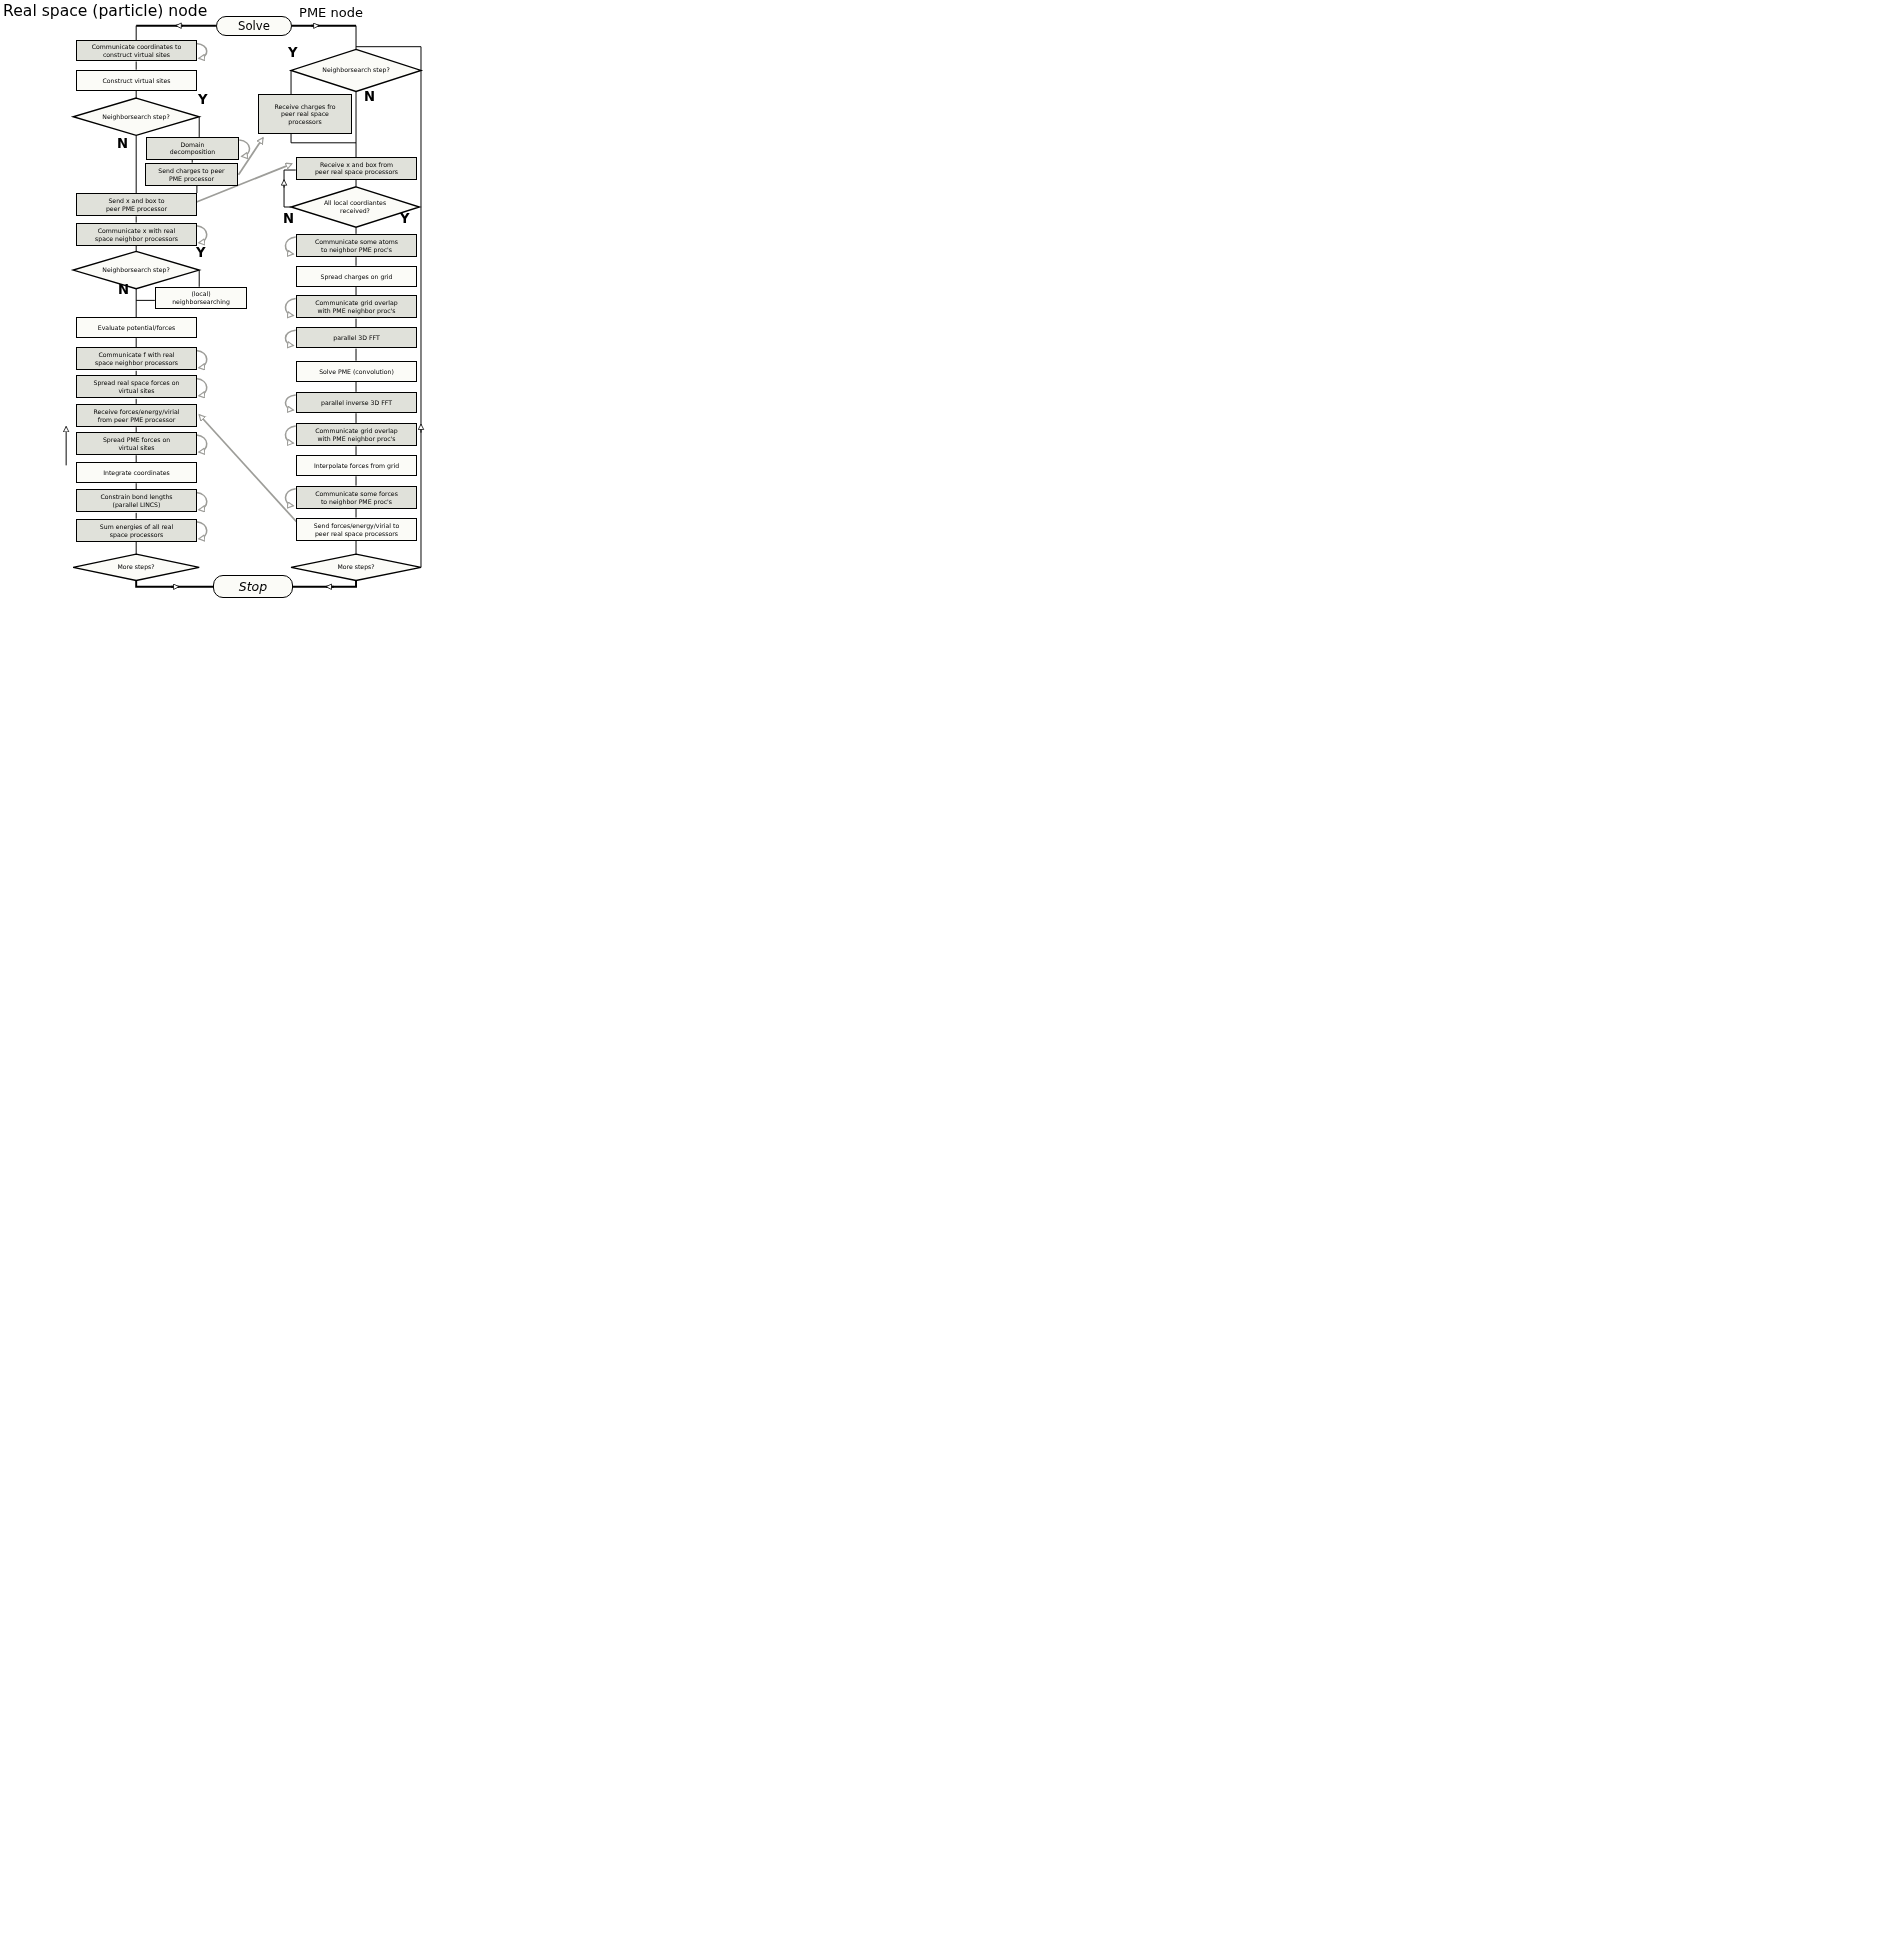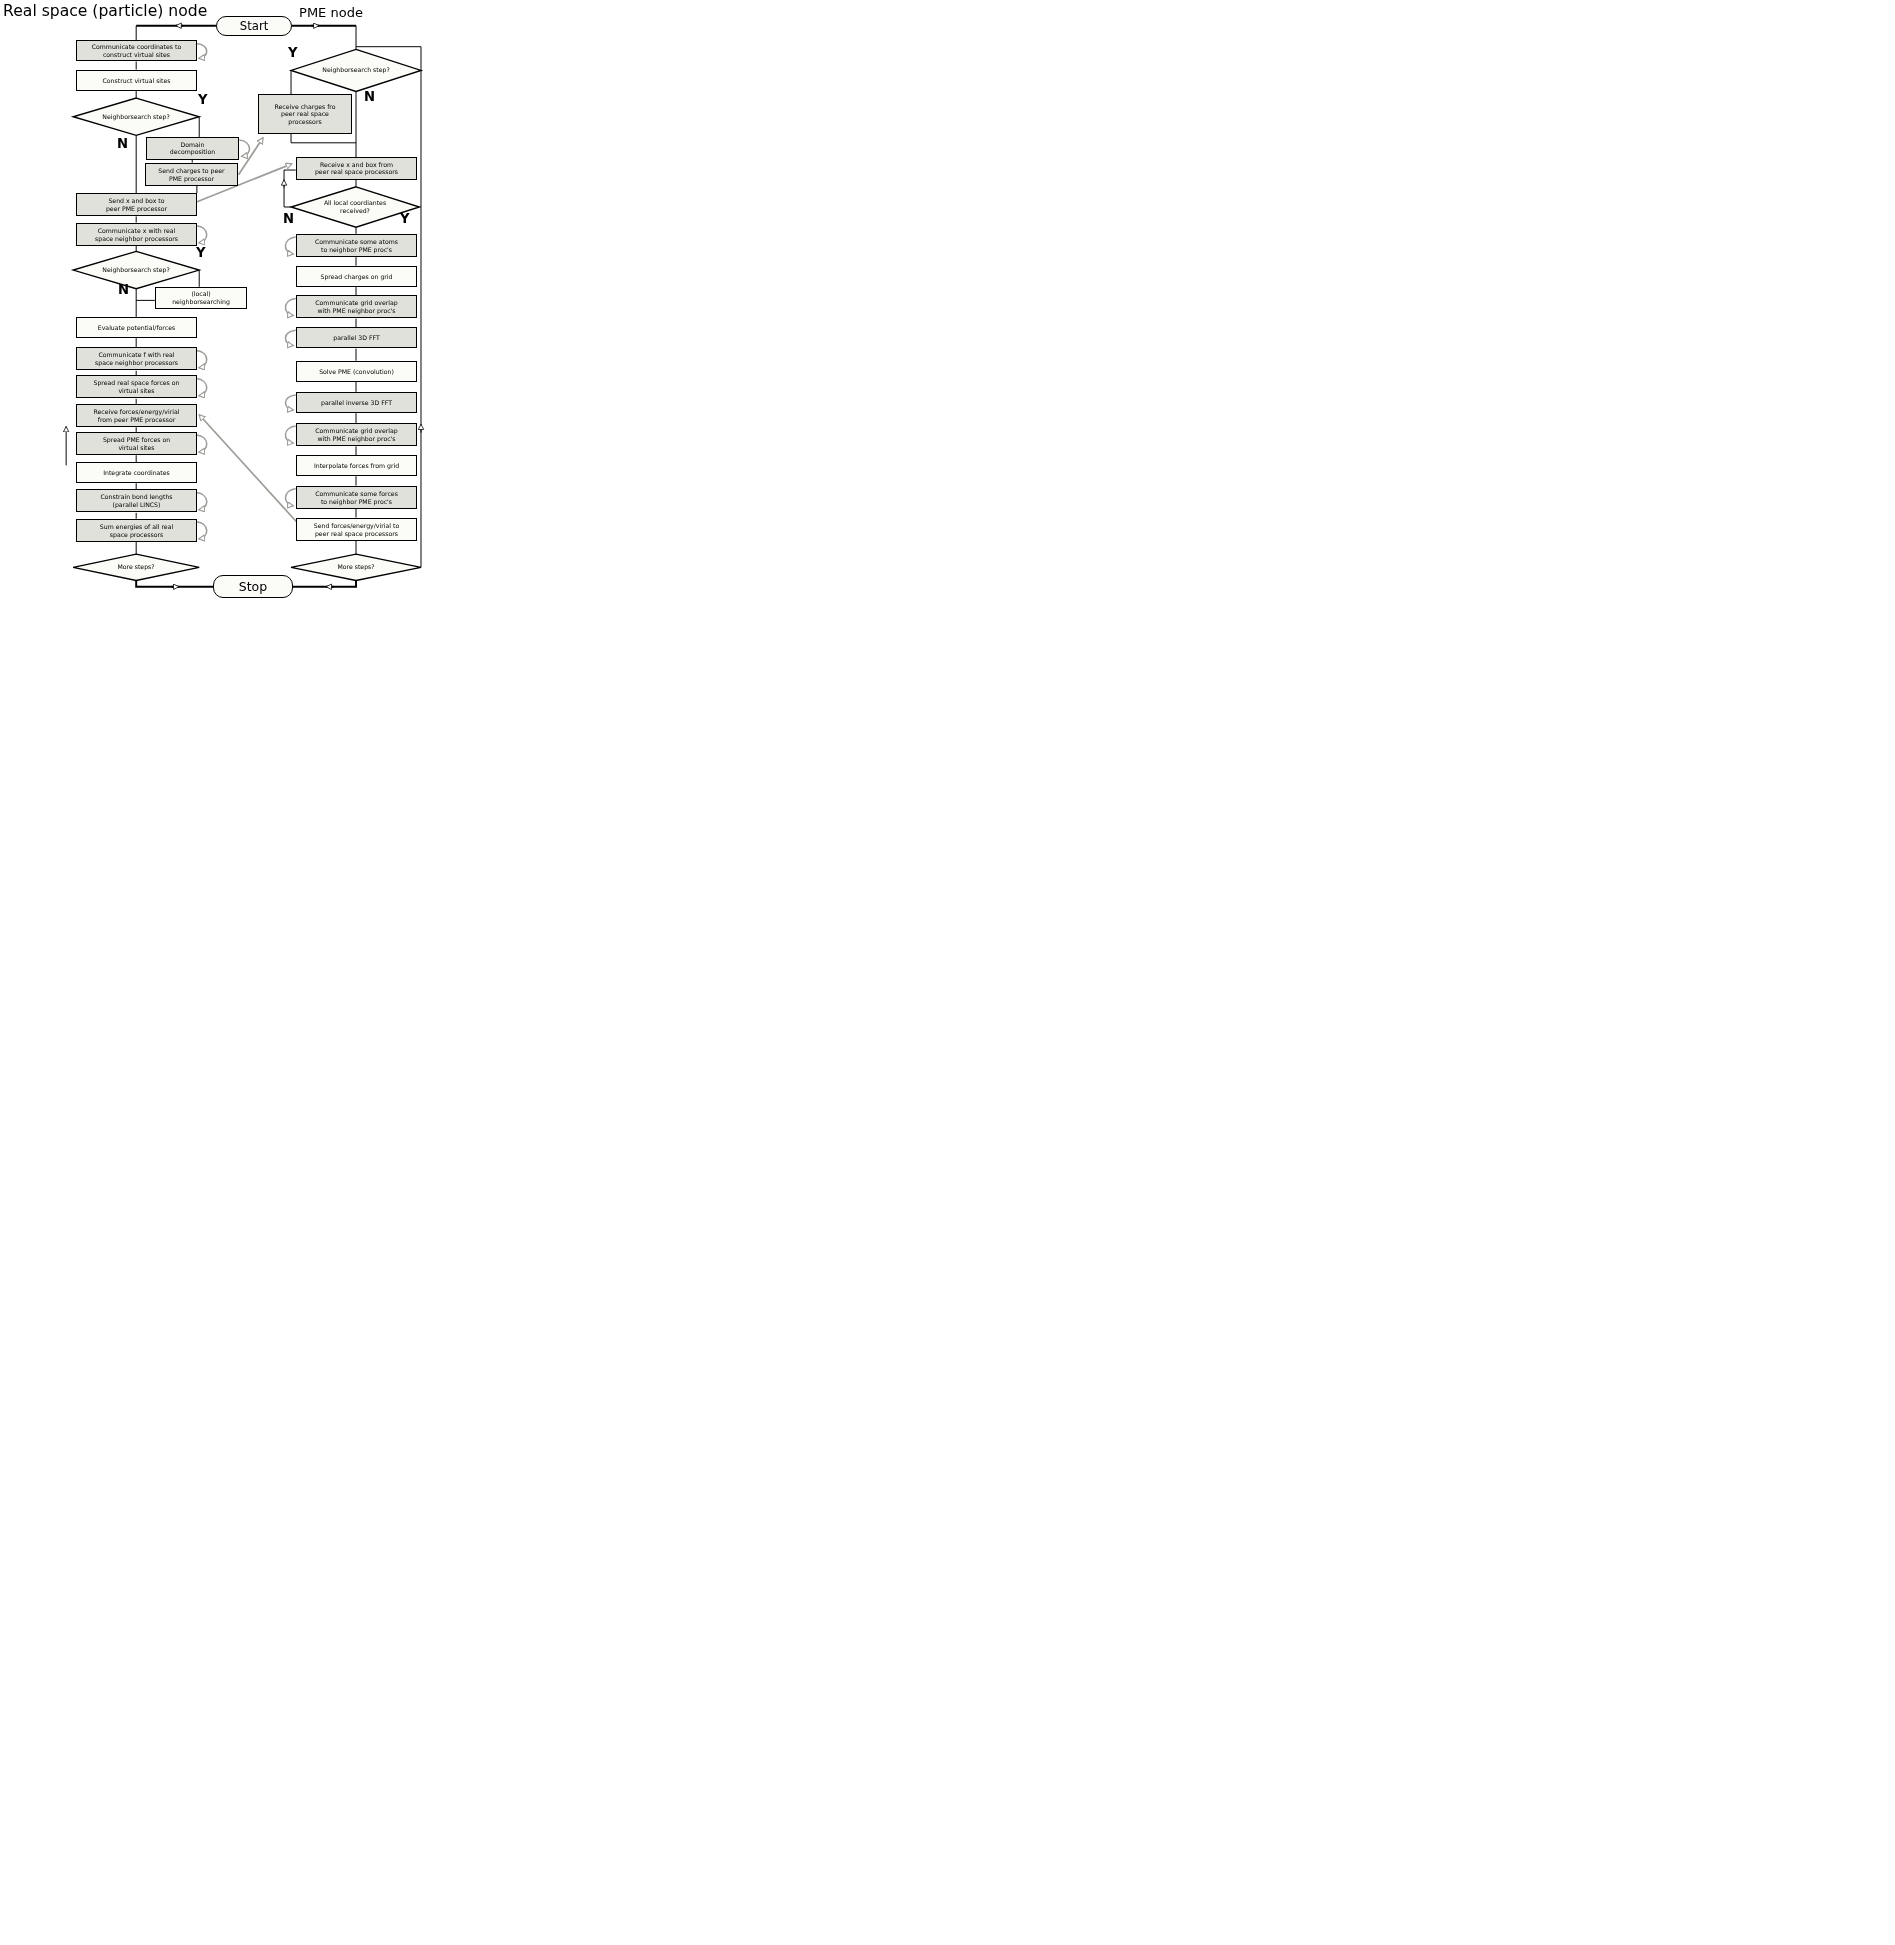"Start" span { text: Start -> Solve }
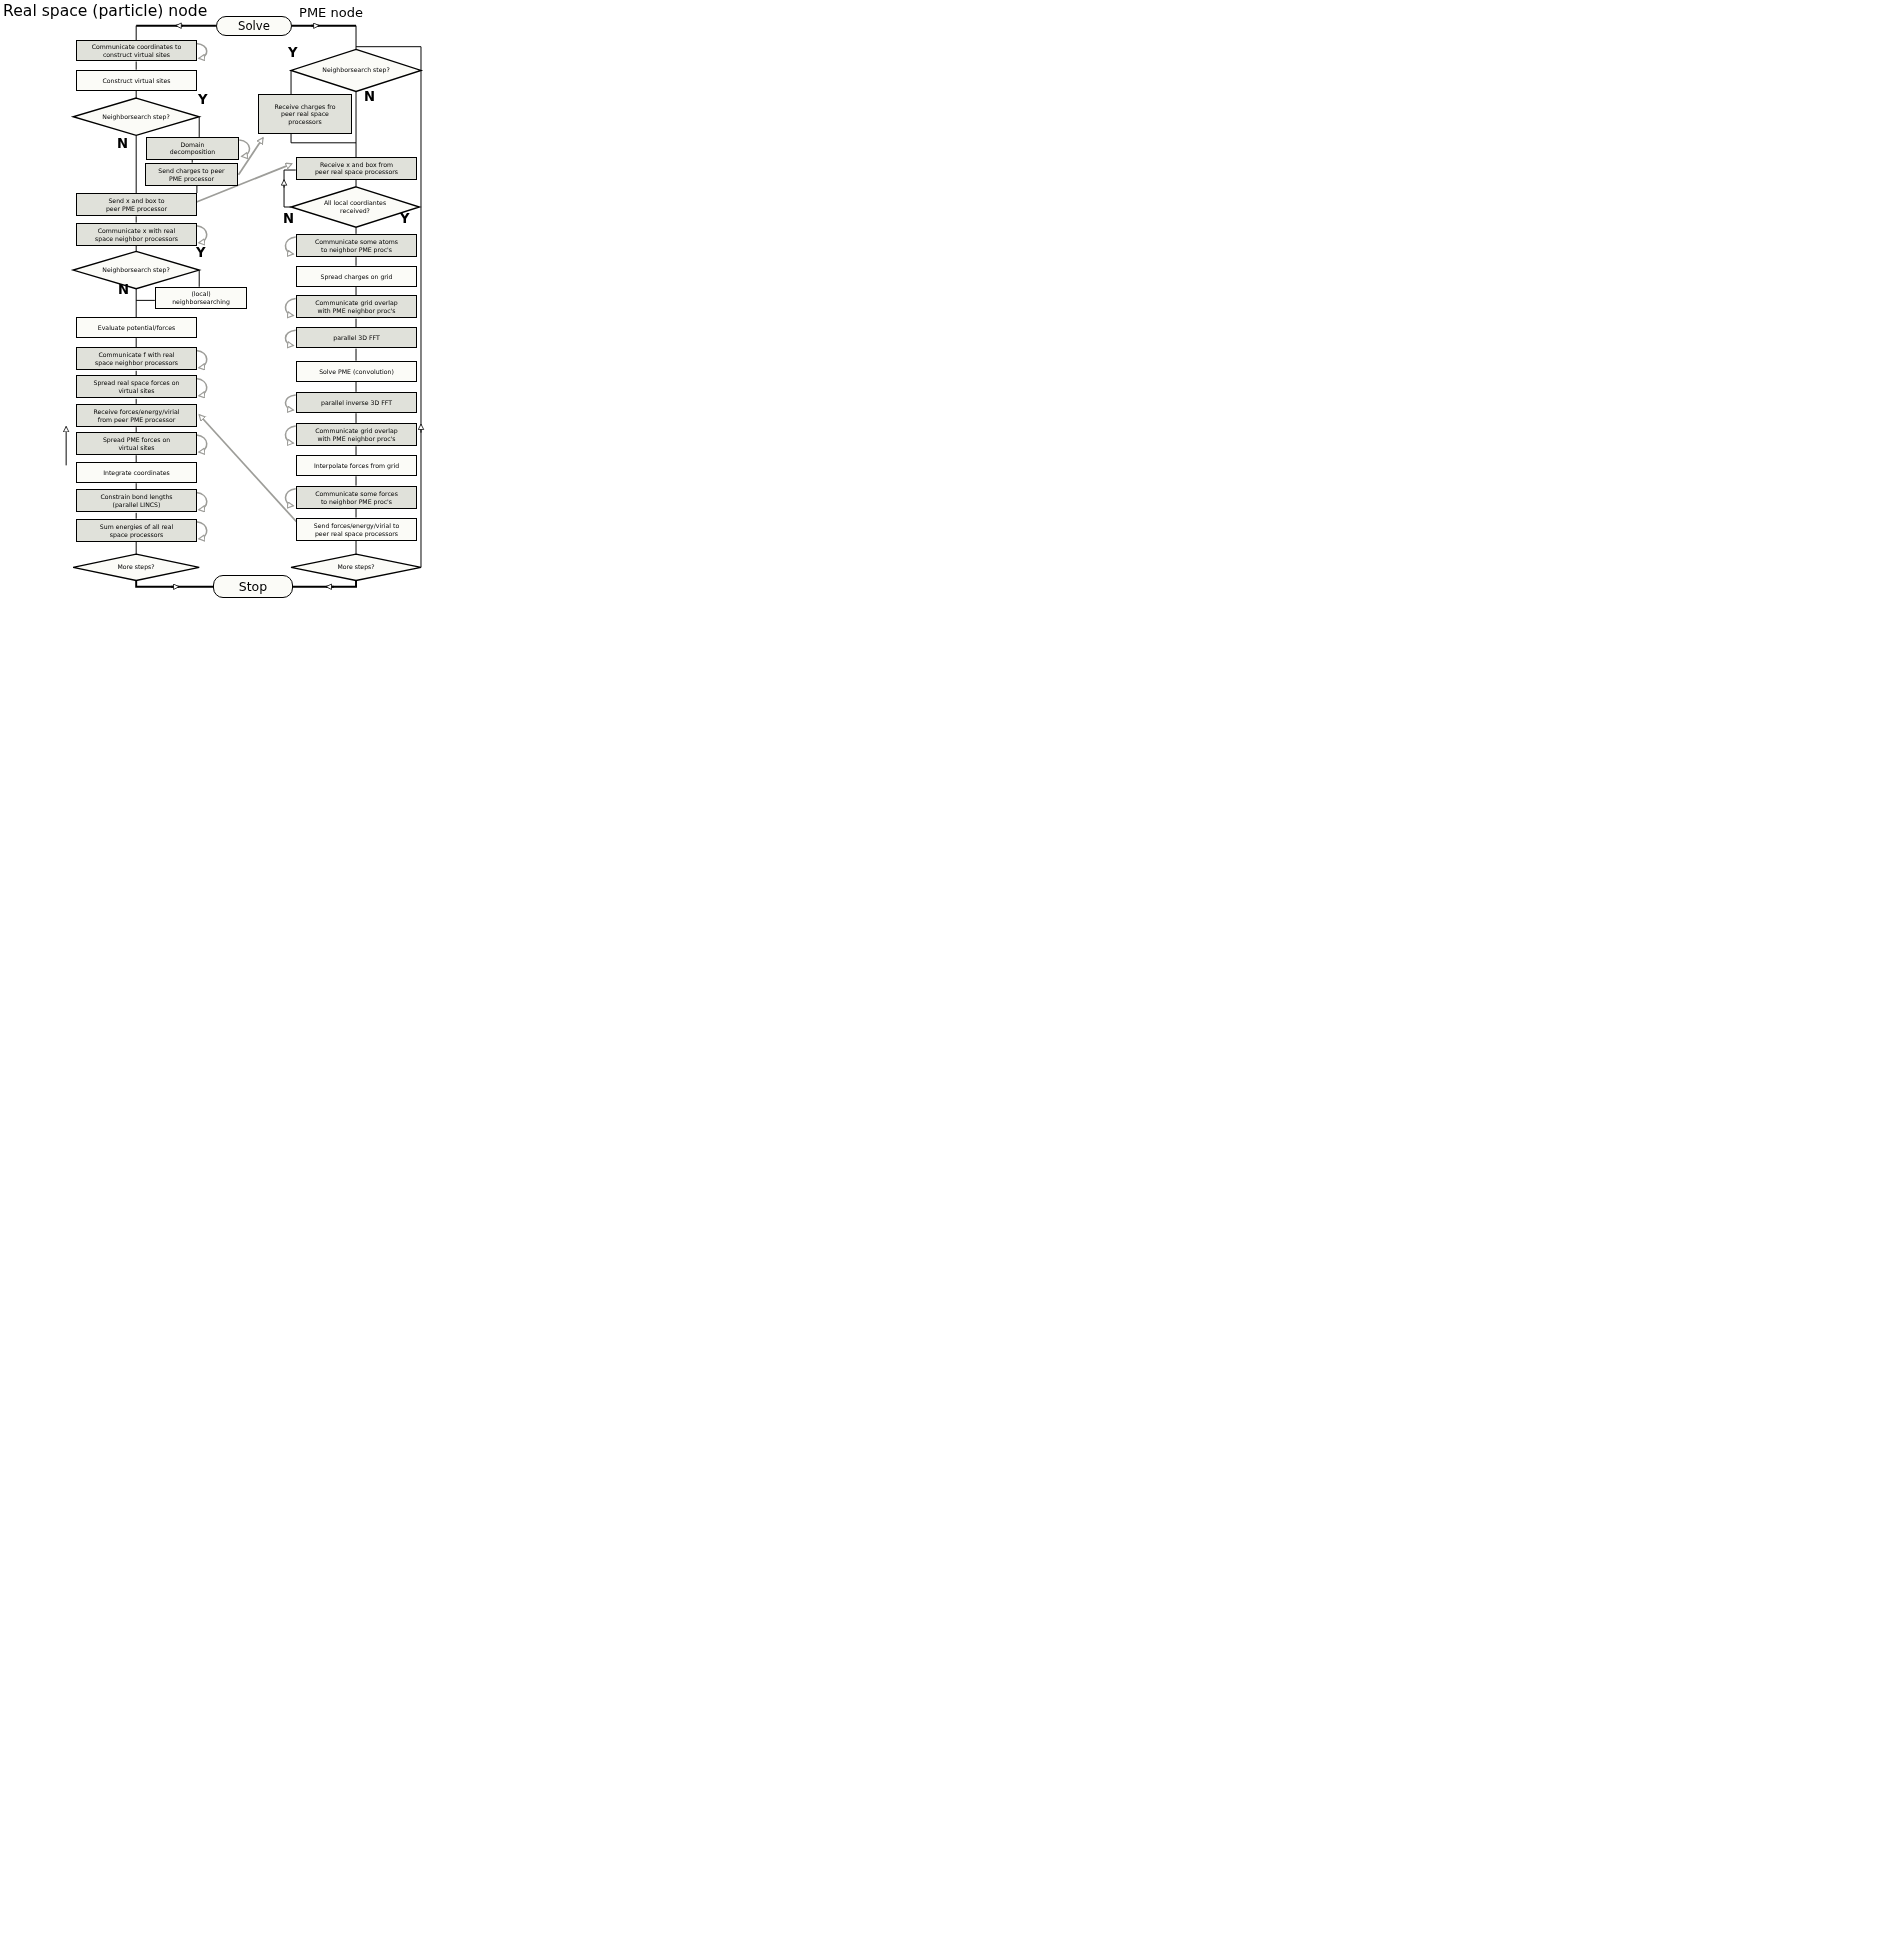"Stop" #stop-node { font-style: none -> italic }
